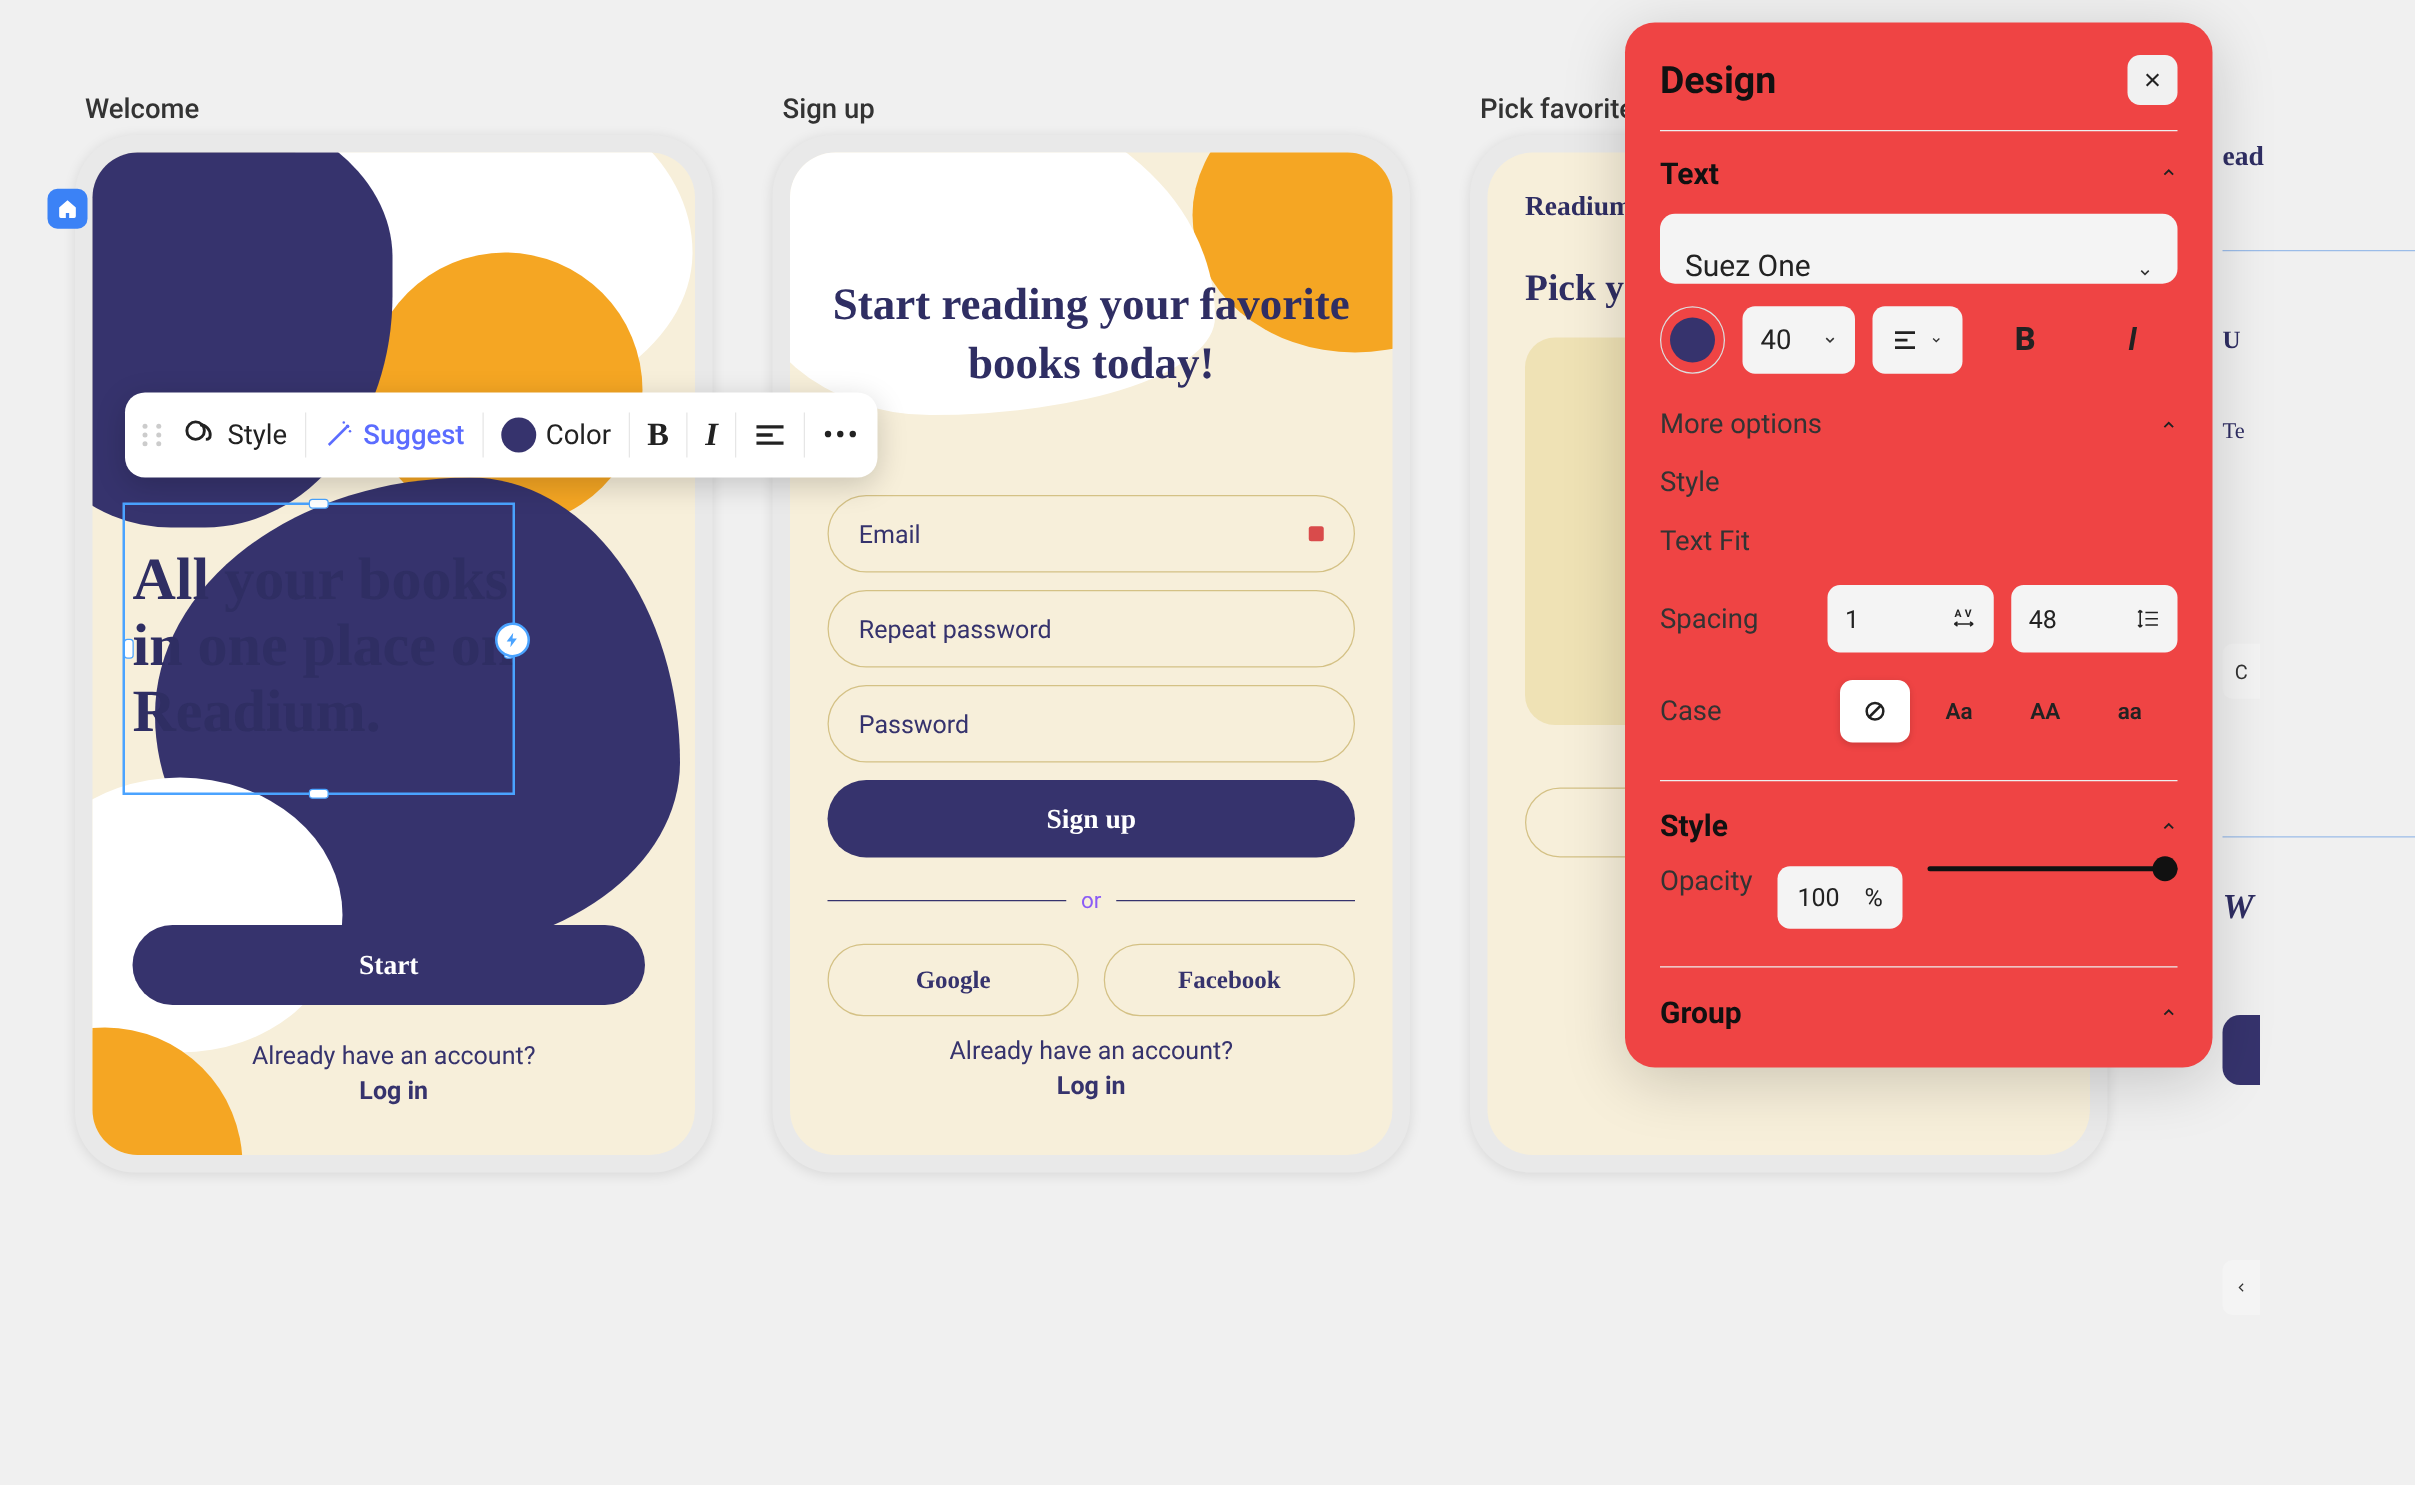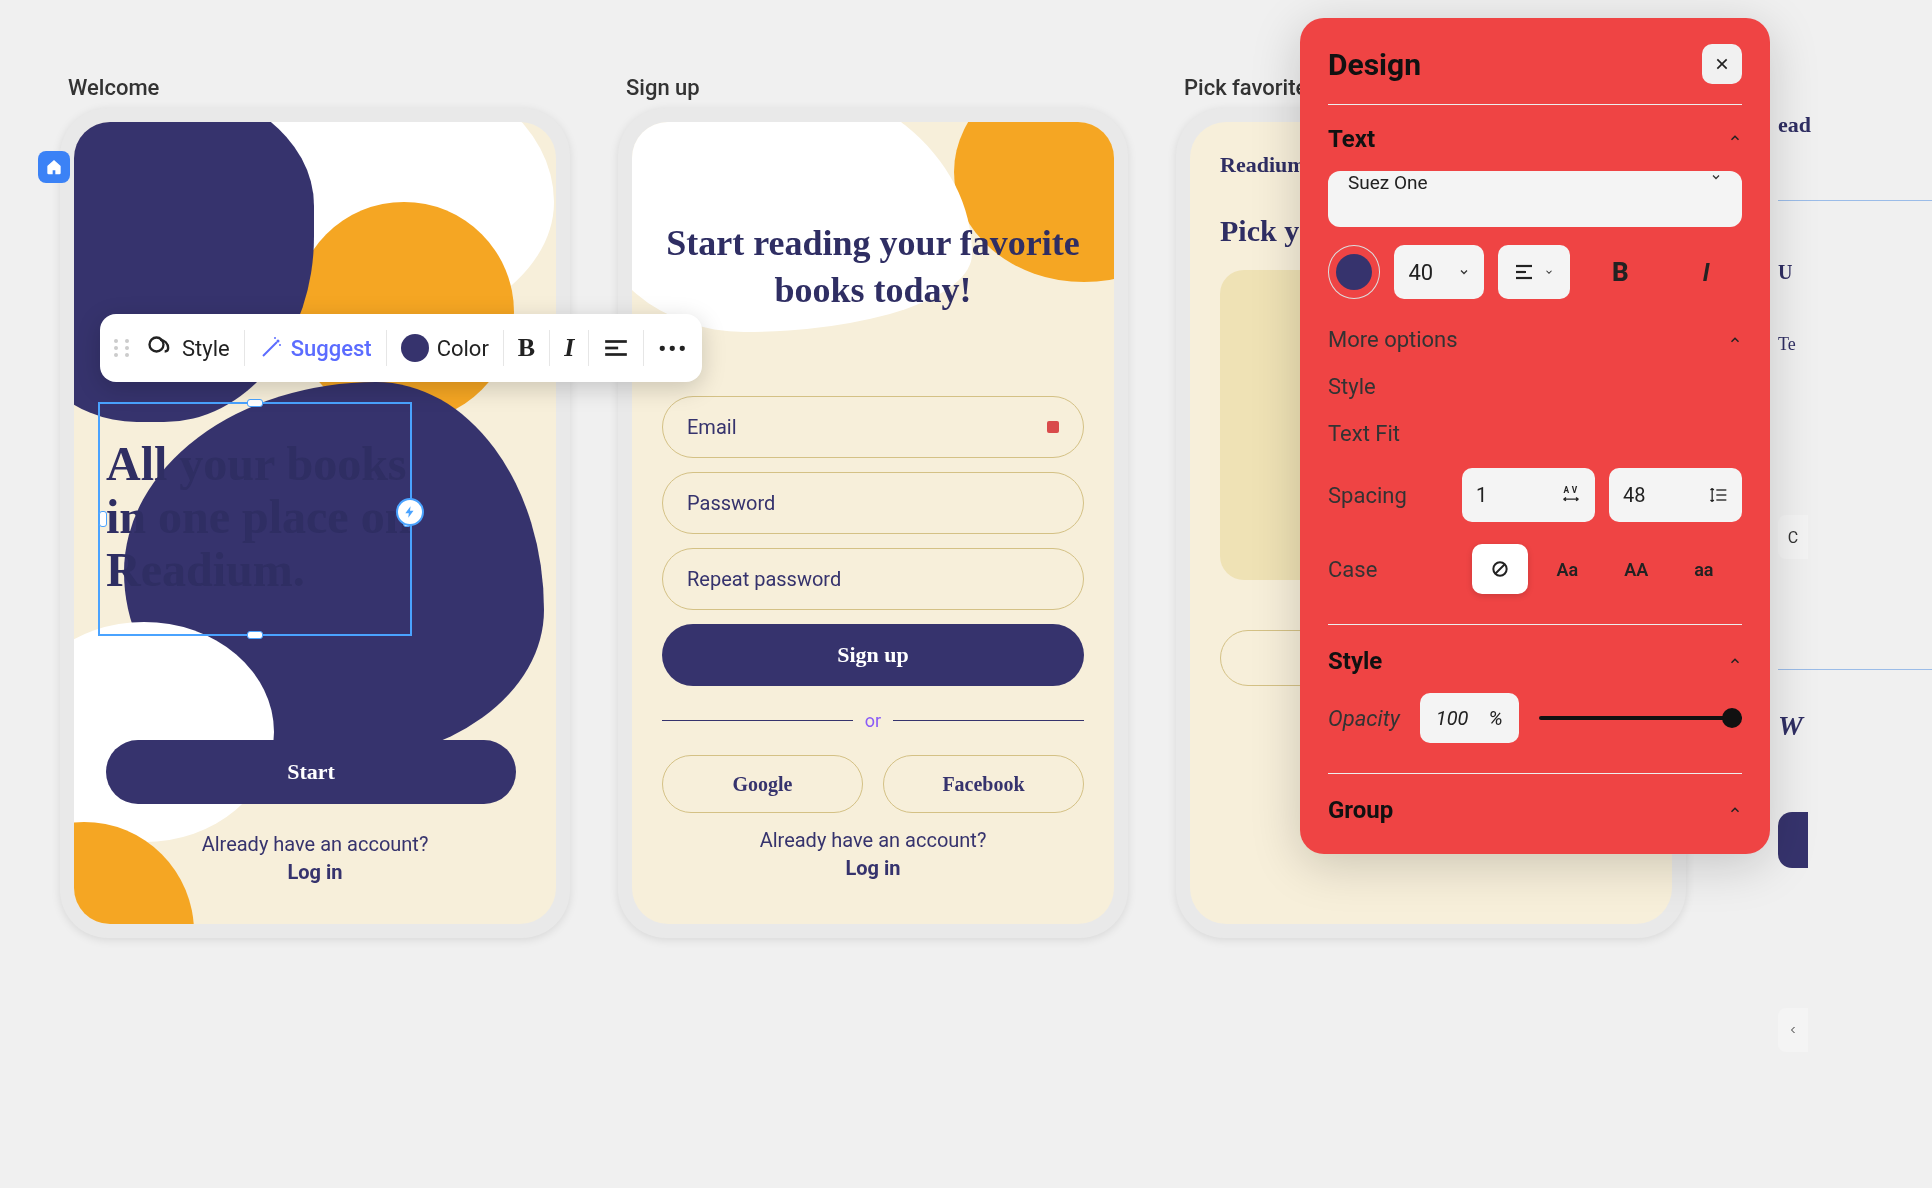"Suez One" .dp-select { align-items: flex-start -> flex-end; font-size: 19px -> 24px }
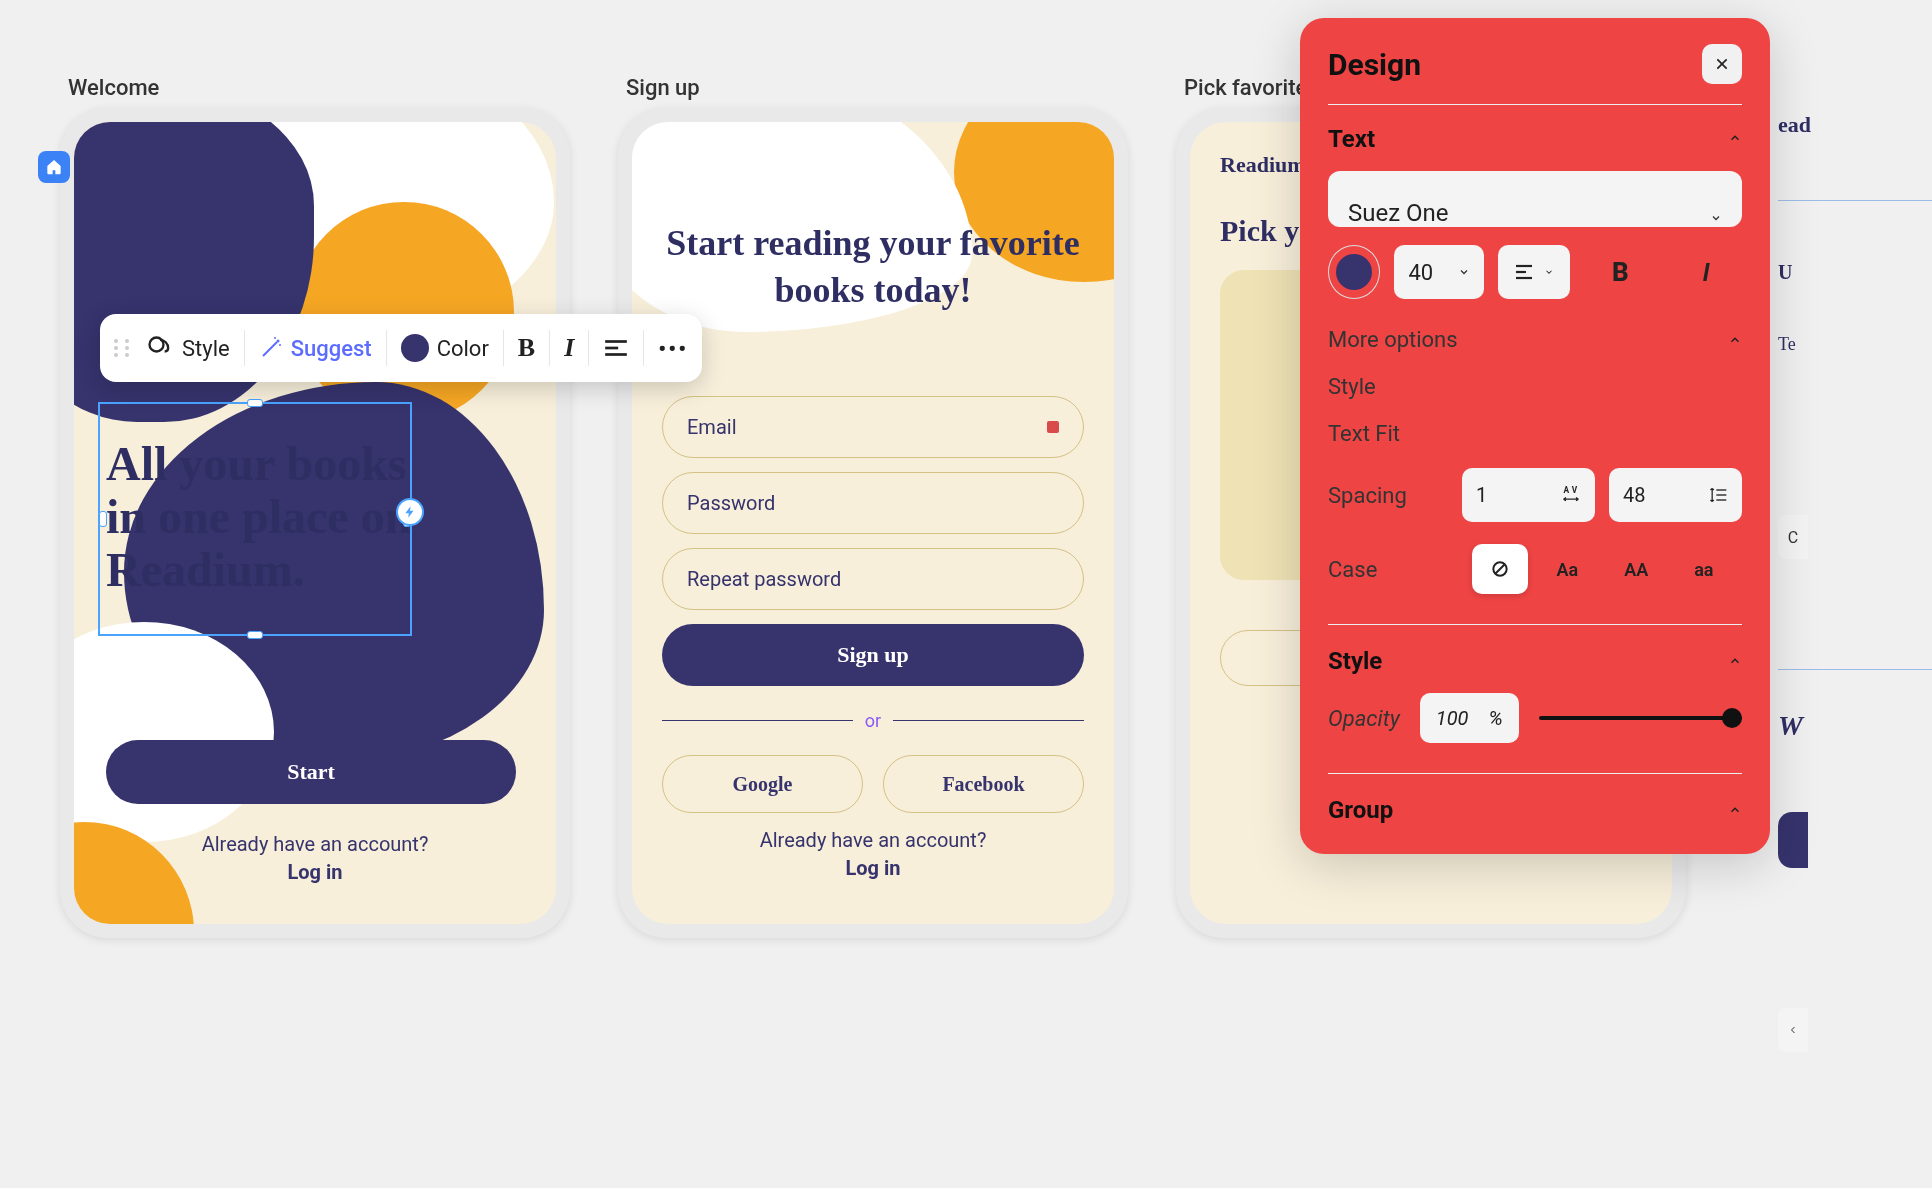"Password" div.signup-input { order: before "Repeat password" -> after "Repeat password" }
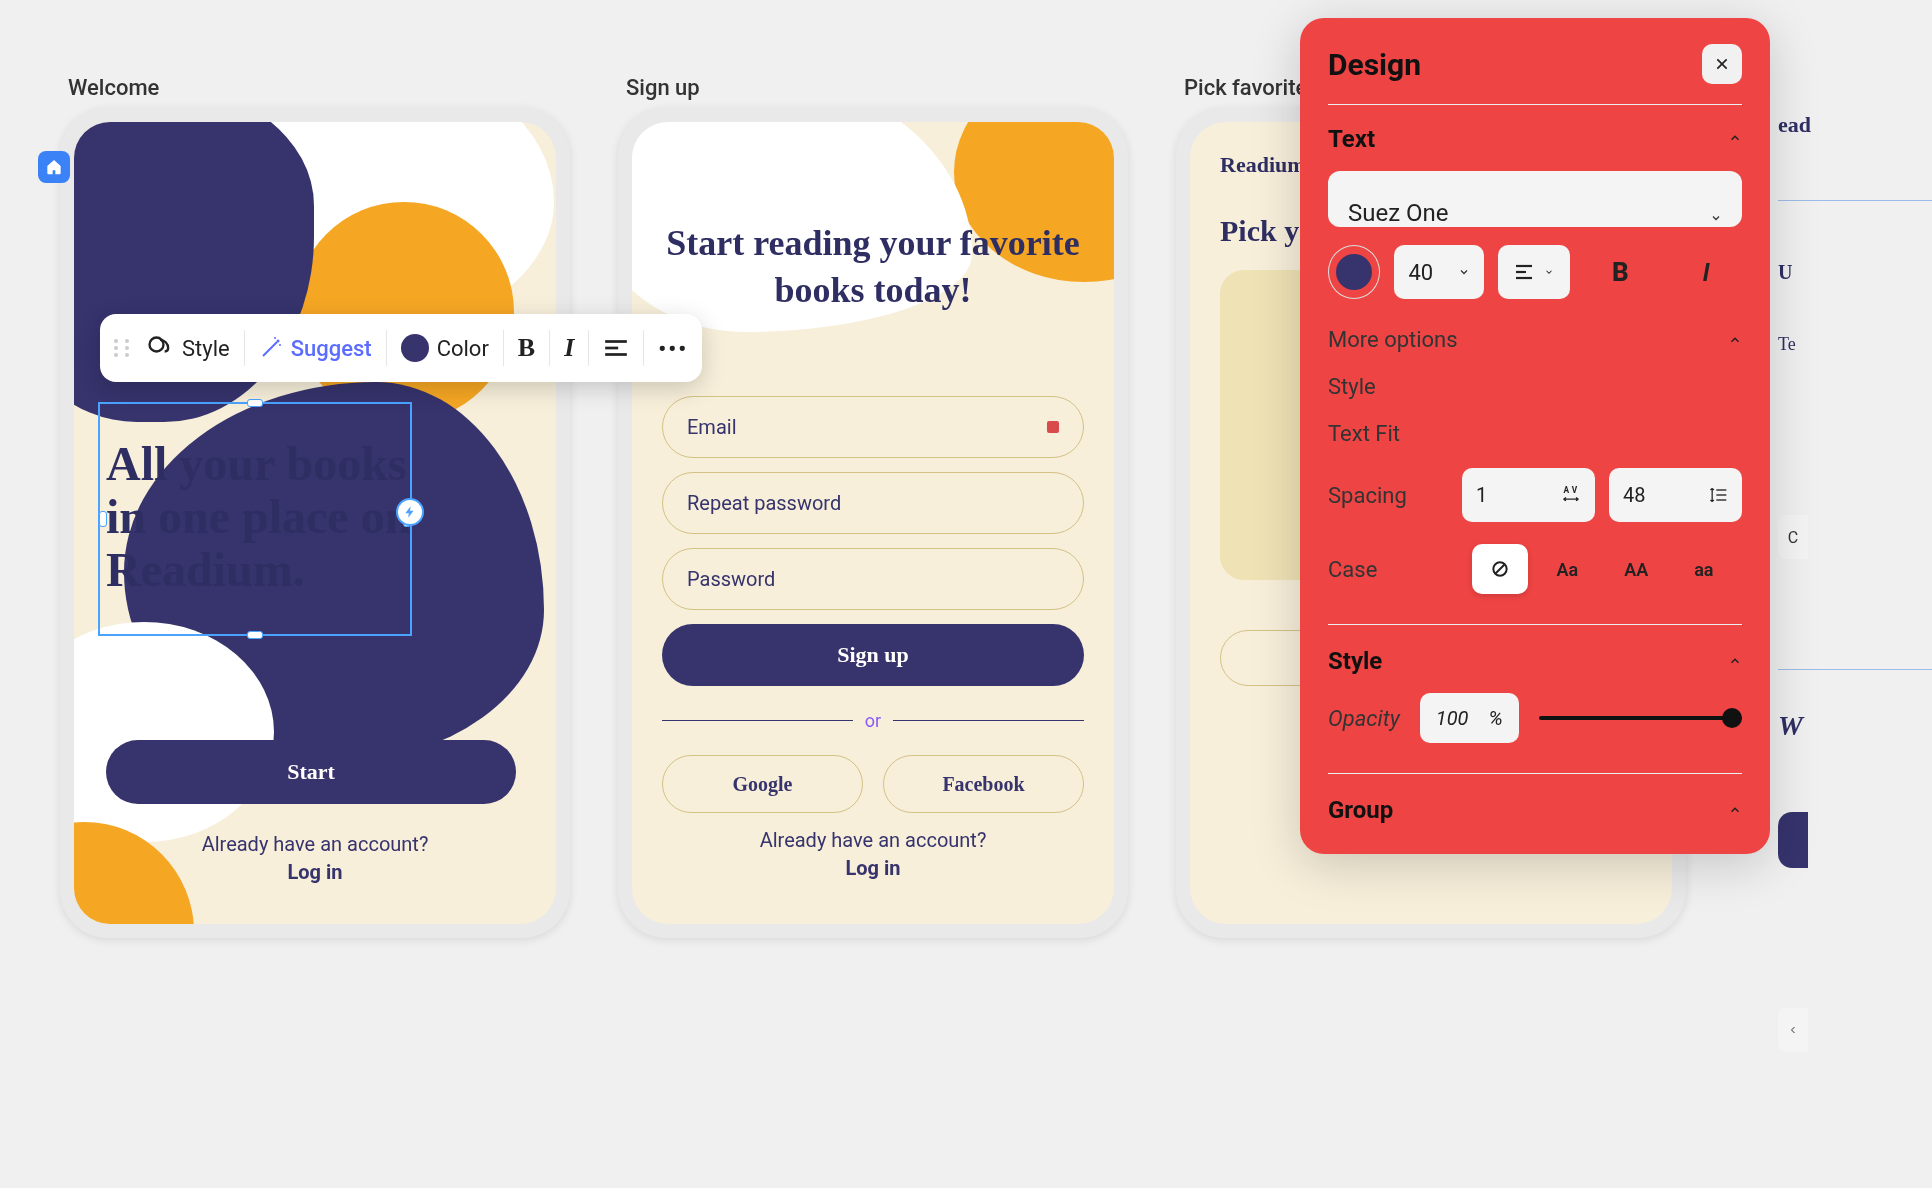"Opacity" .dp-opacity-row { align-items: center -> flex-start; font-style: italic -> none }
